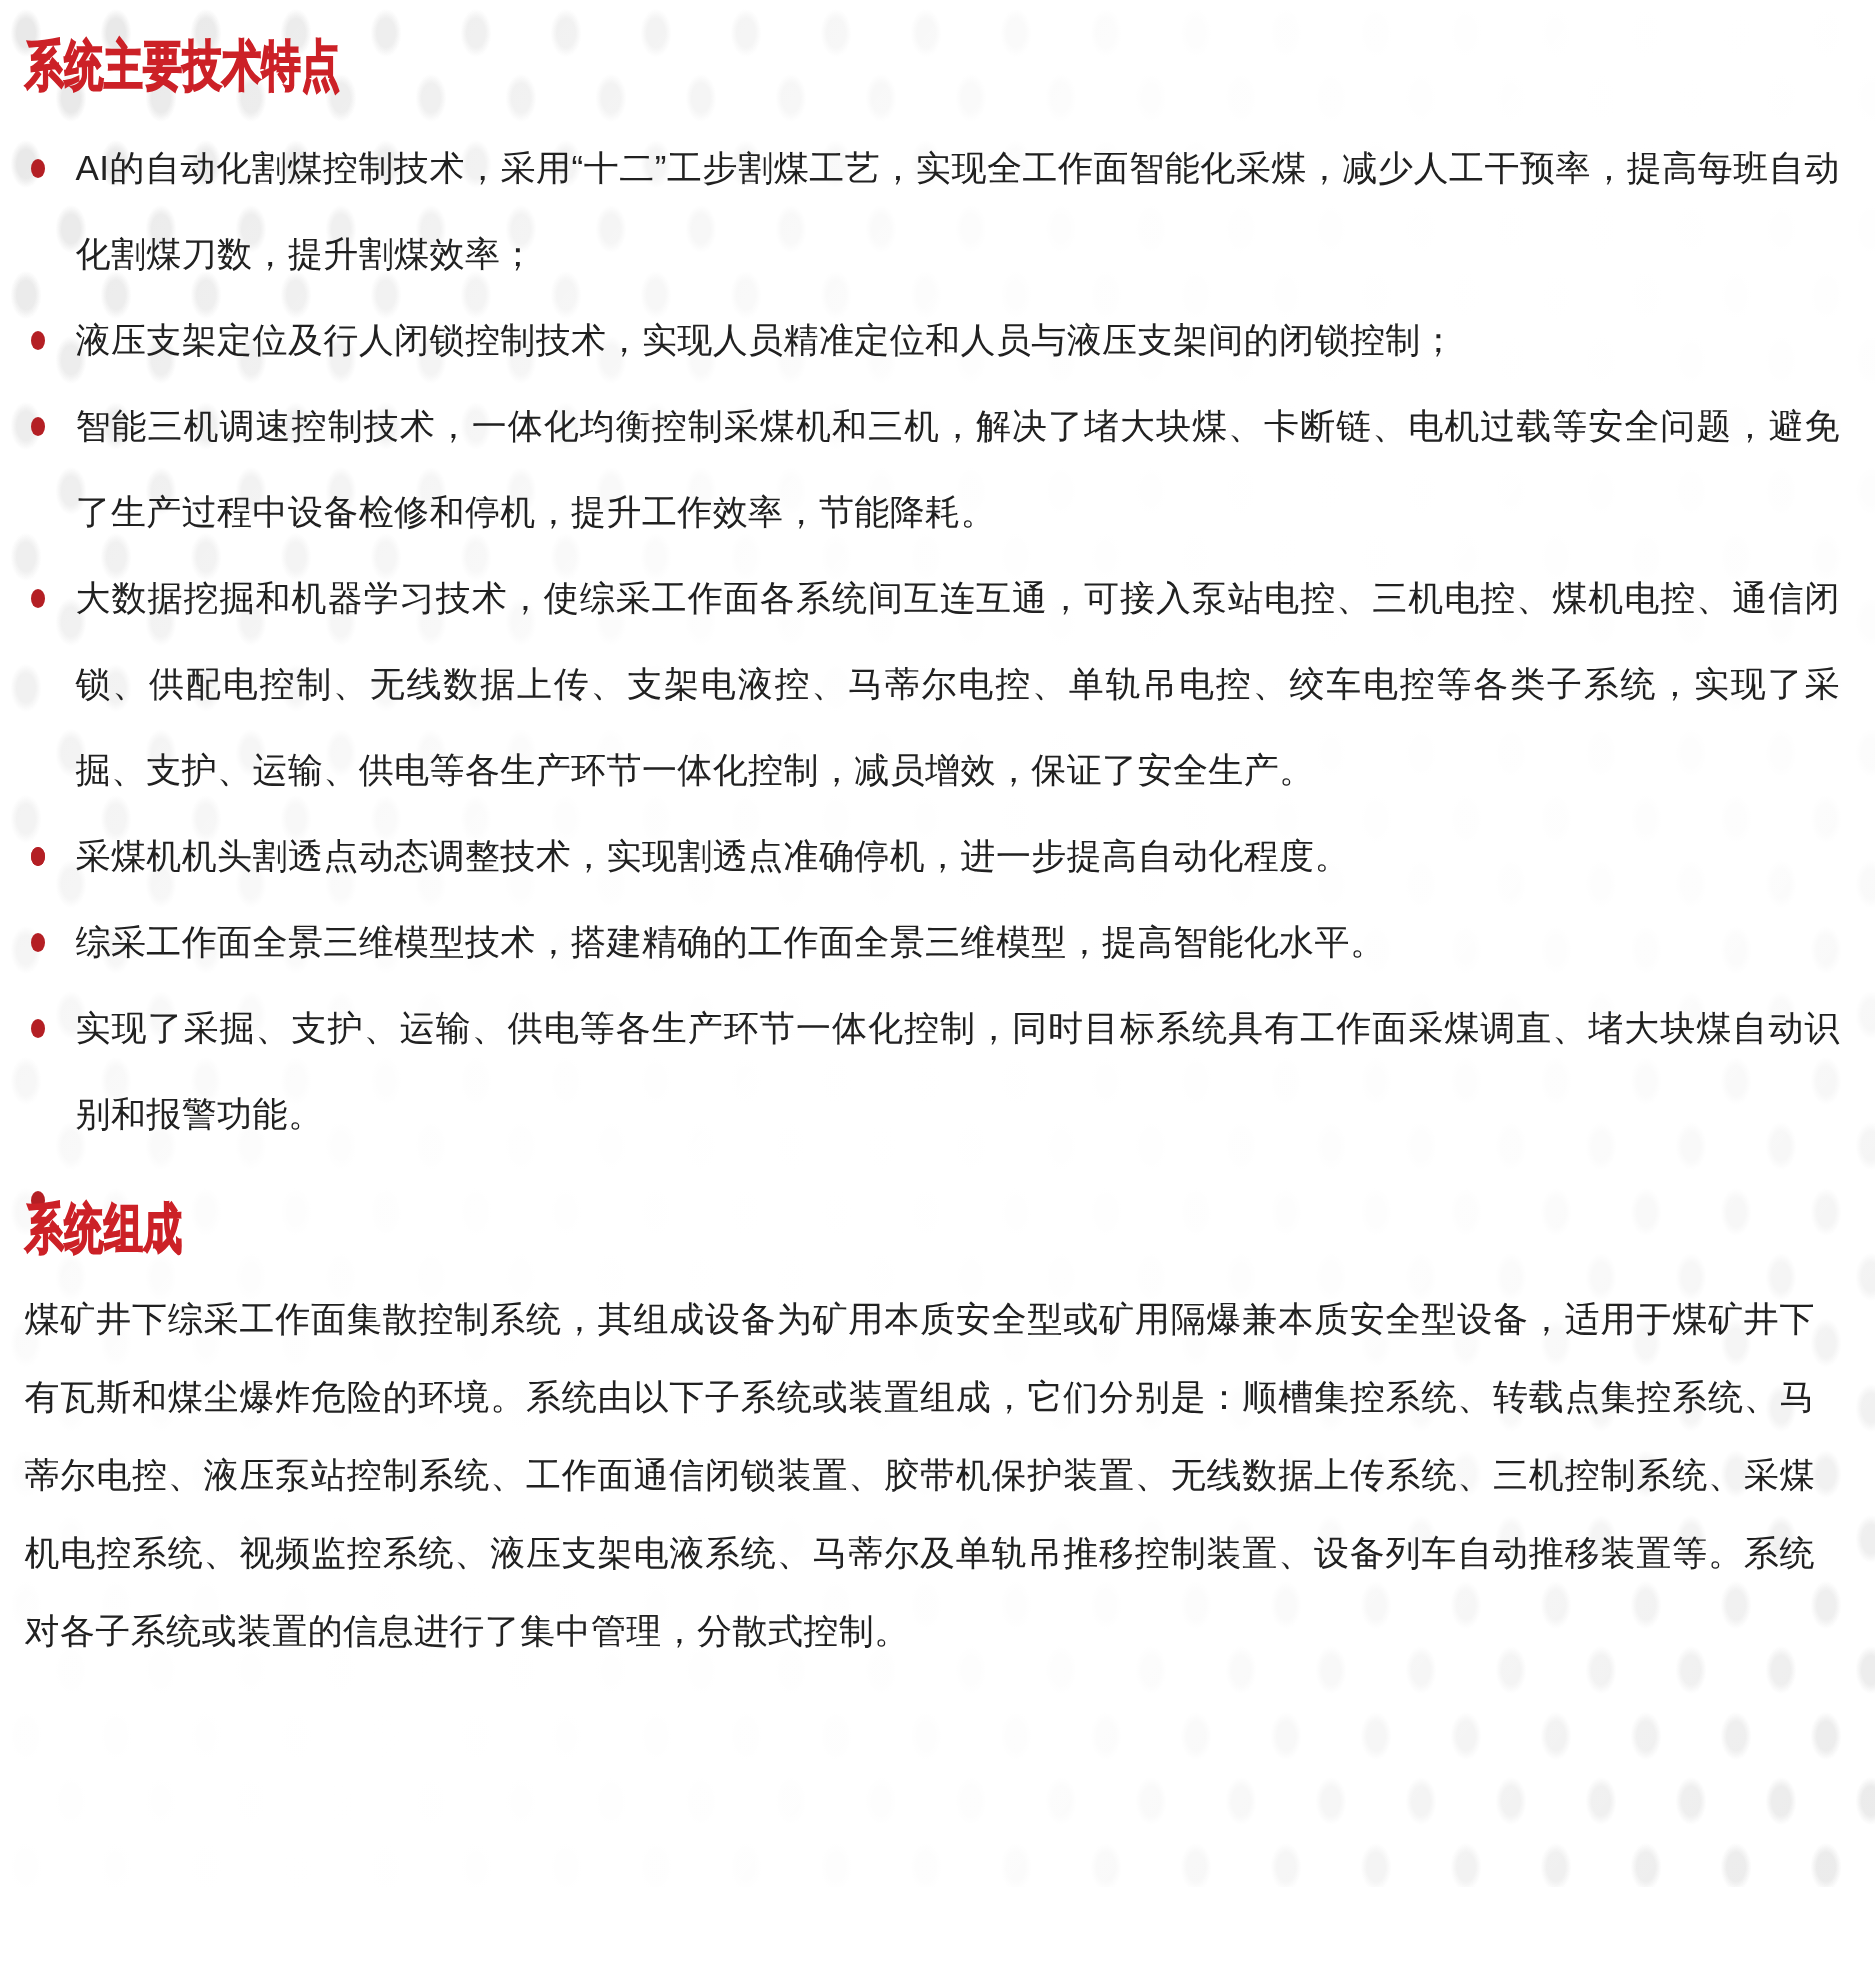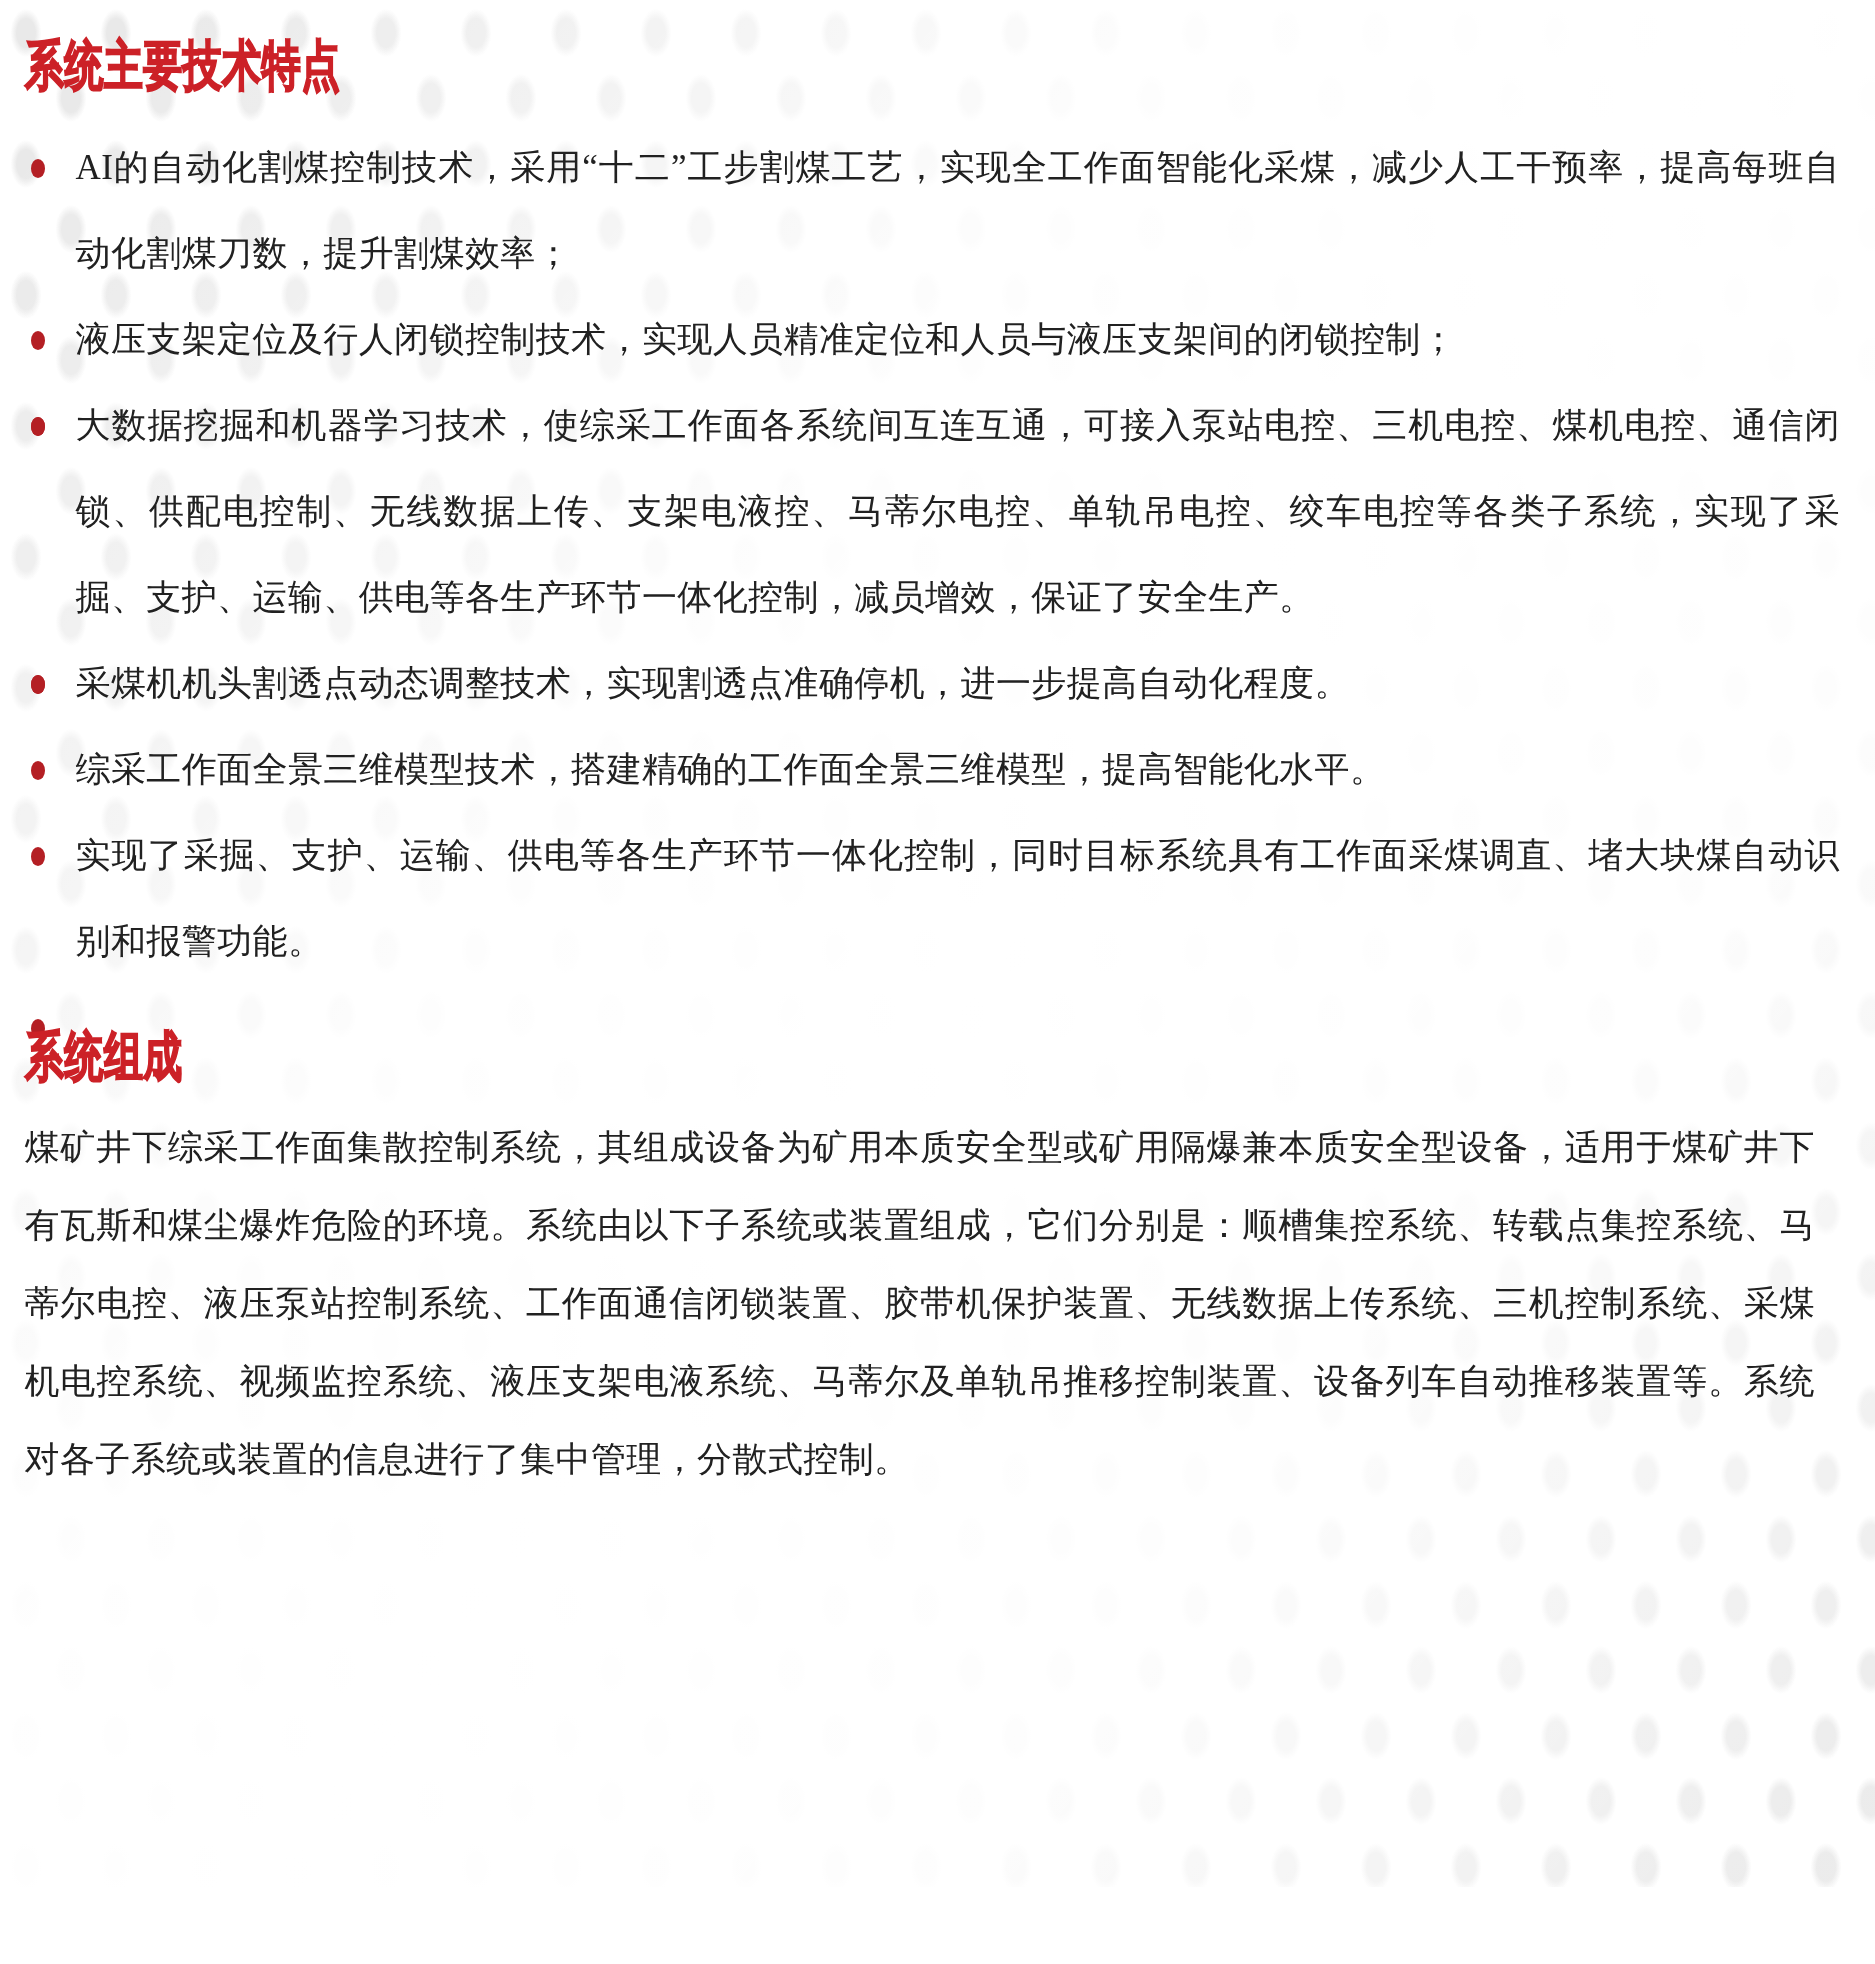"AI的自动化割煤控制技术，采用“十二”工步割煤工艺，实现全工作面智能化采煤，减少" .feature-list { font-family: Liberation Serif, serif -> none }
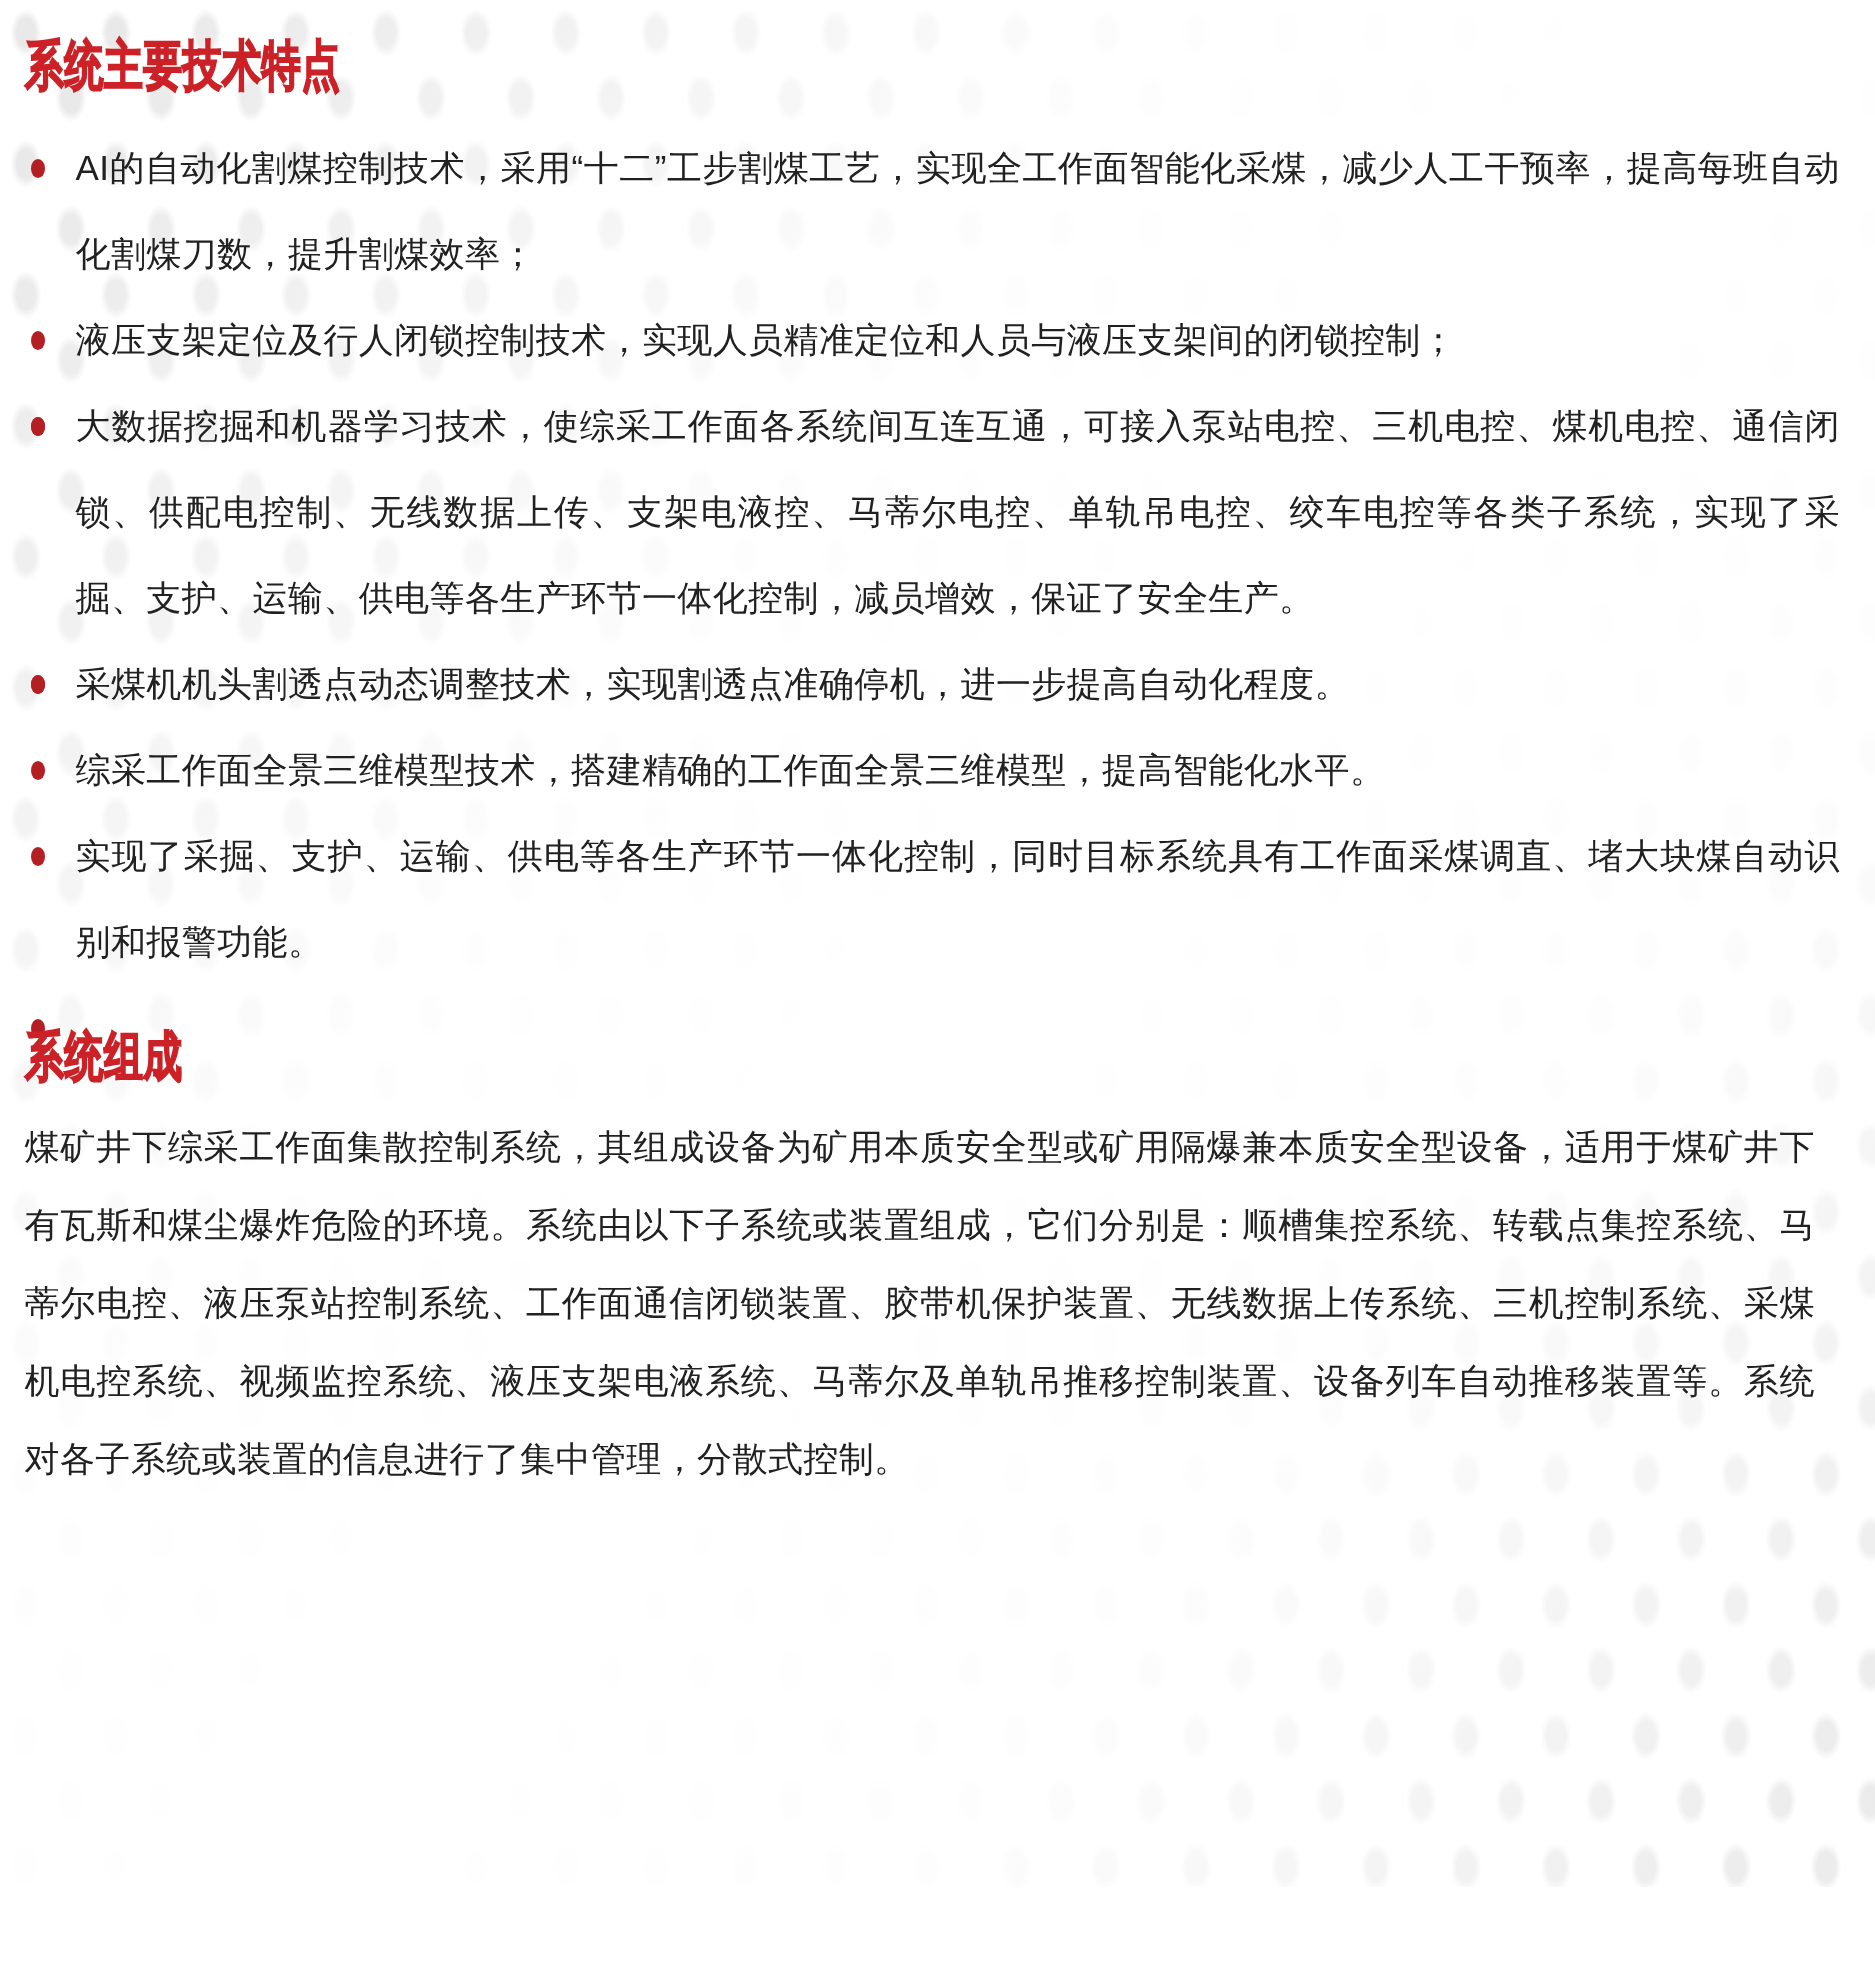"智能三机调速控制技术，一体化均衡控制采煤机和三机，解决了堵大块煤、卡断链、电机过" span { html: none -> <span>智能三机调速控制技术，一体化均衡控制采煤机和三机，解决了堵大块煤、卡断链、电机过载等安全问题，避免了生产过程中设备检修和停机，提升工作效率，节能降耗。</span> }
